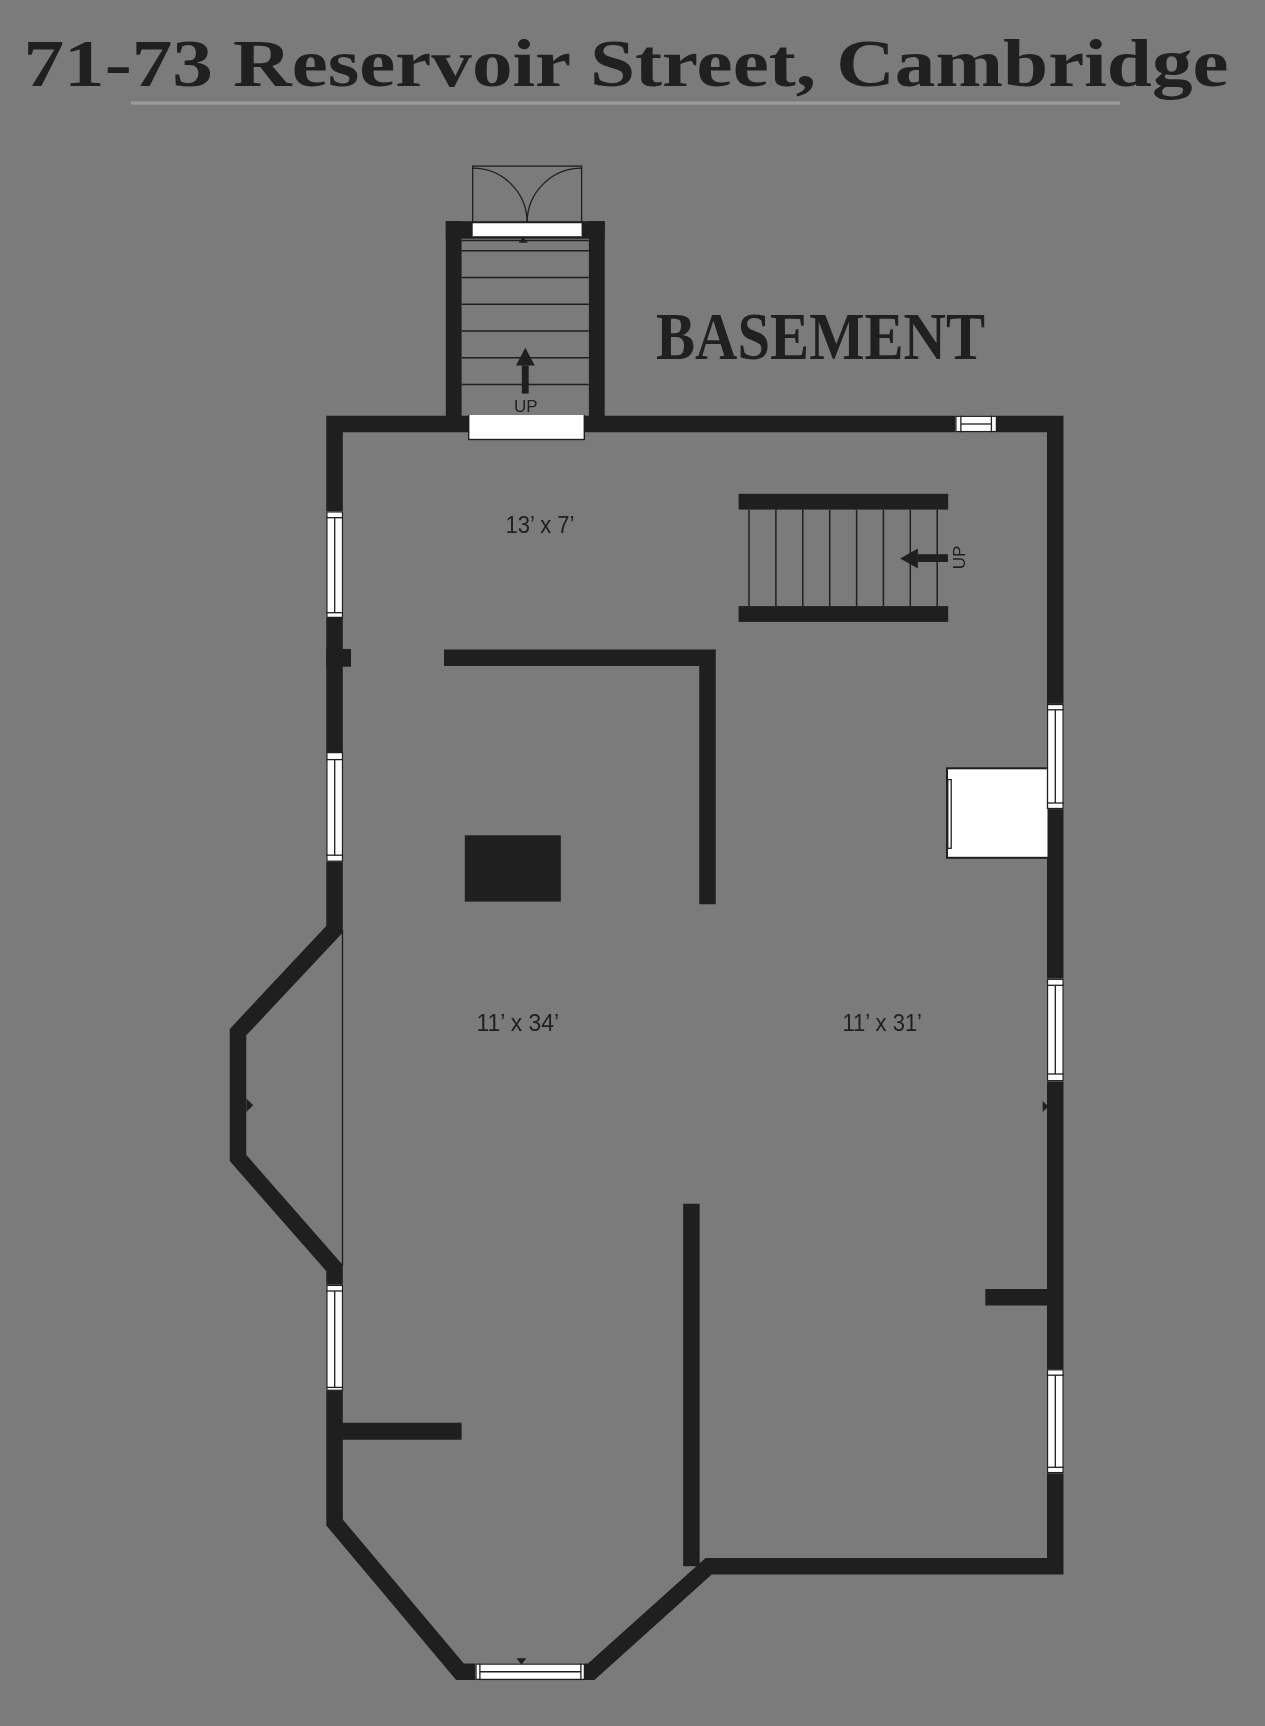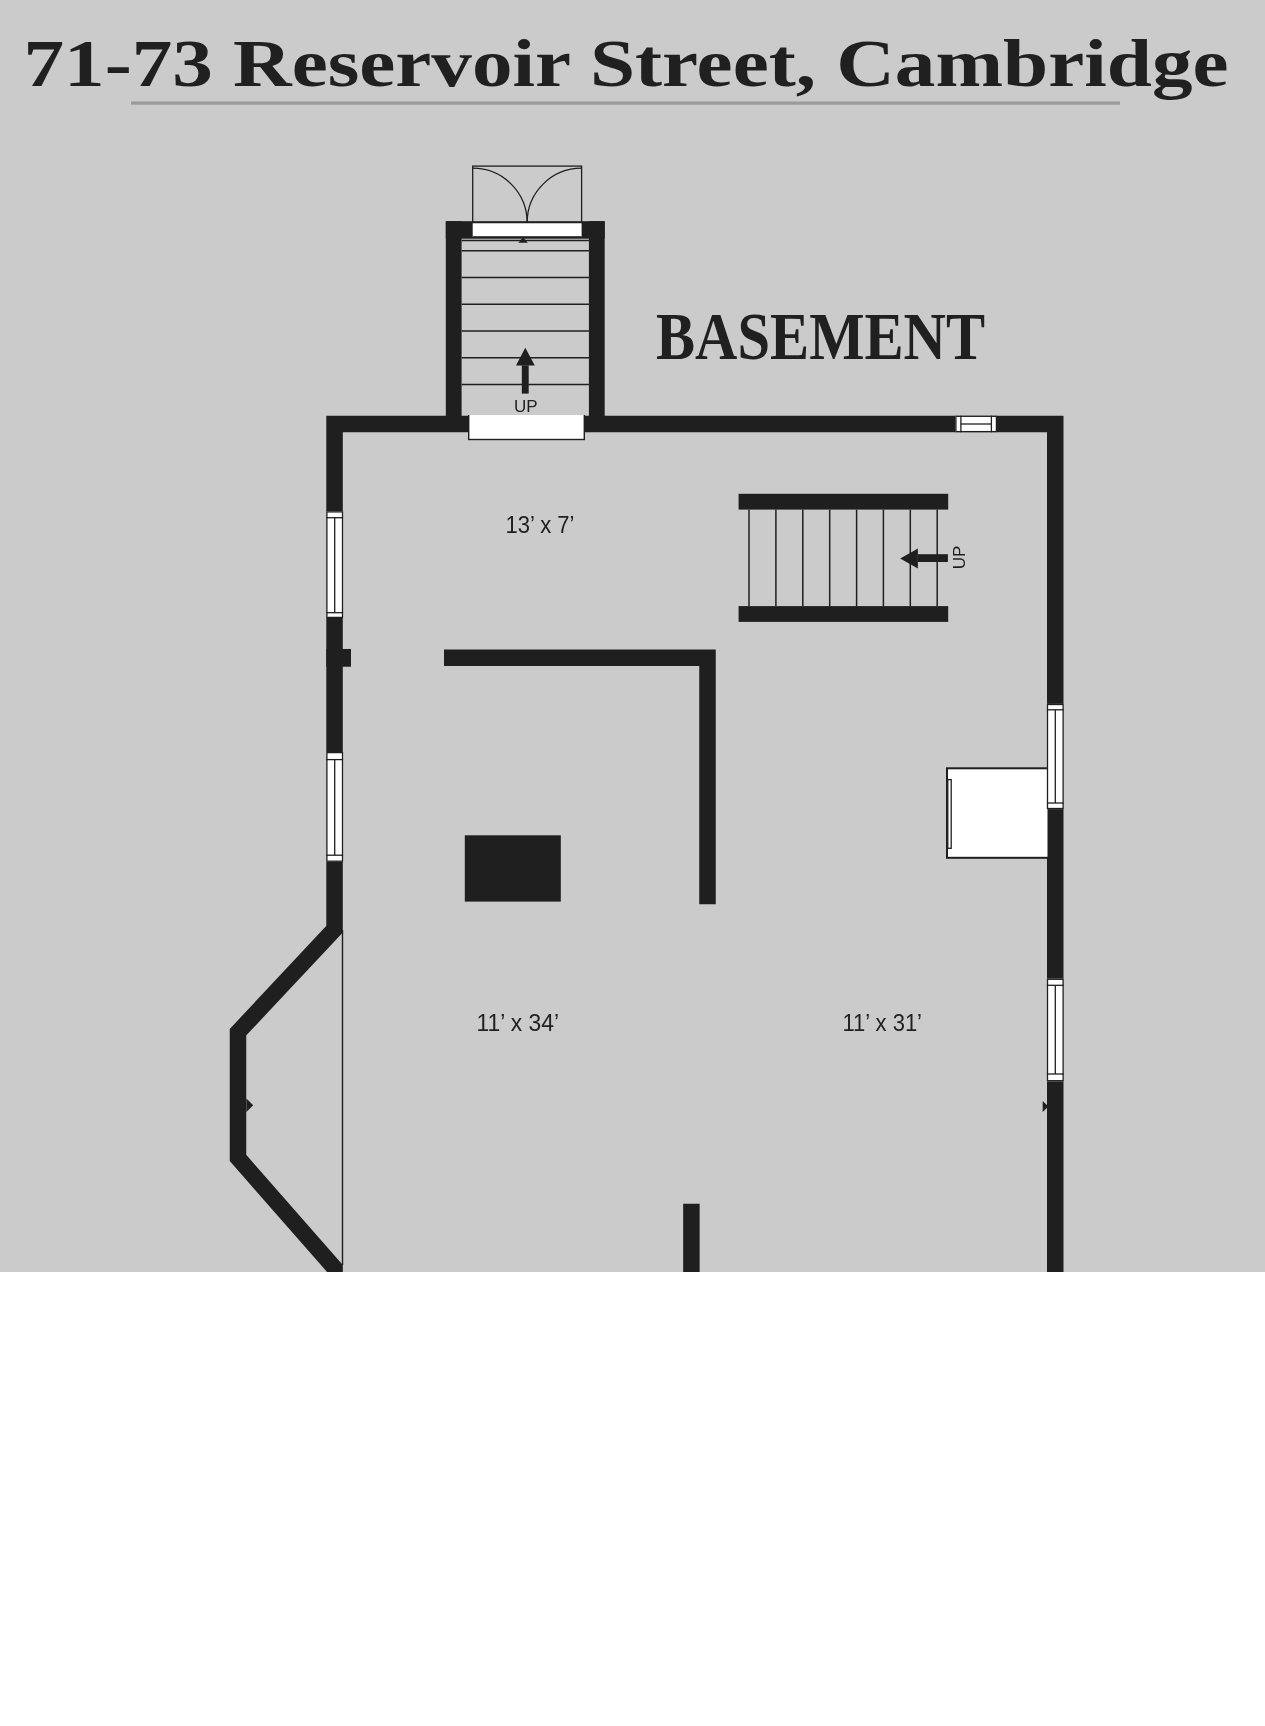"71-73 Reservoir Street, Cambridge" .page { background: #5eead4 -> #3b82f6; height: 1272px -> 1726px }
